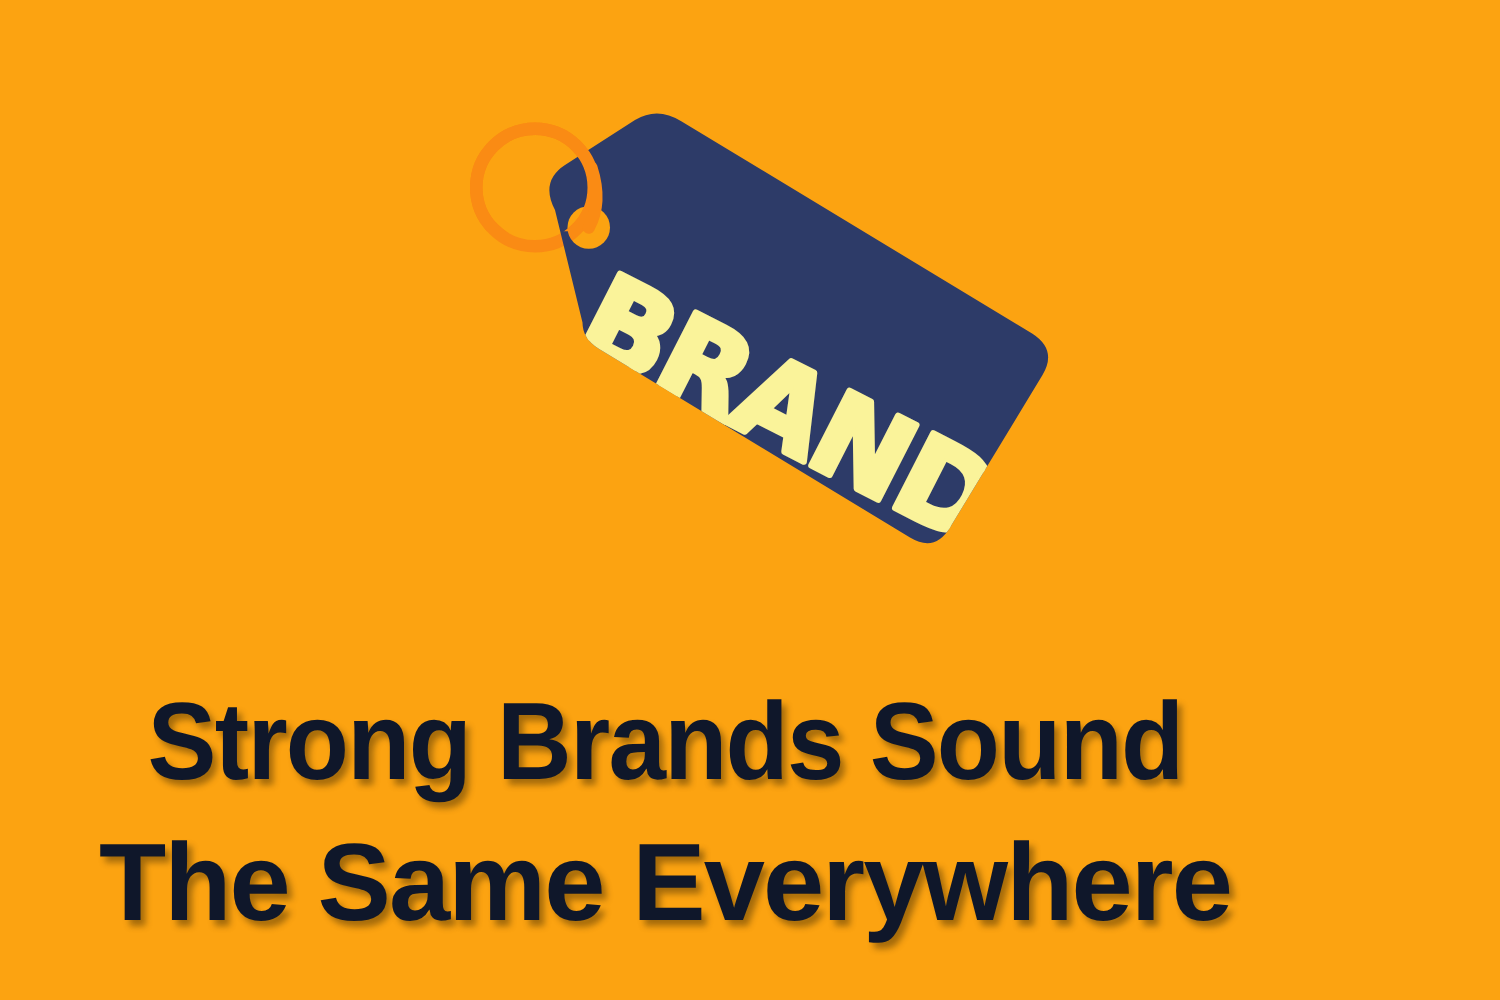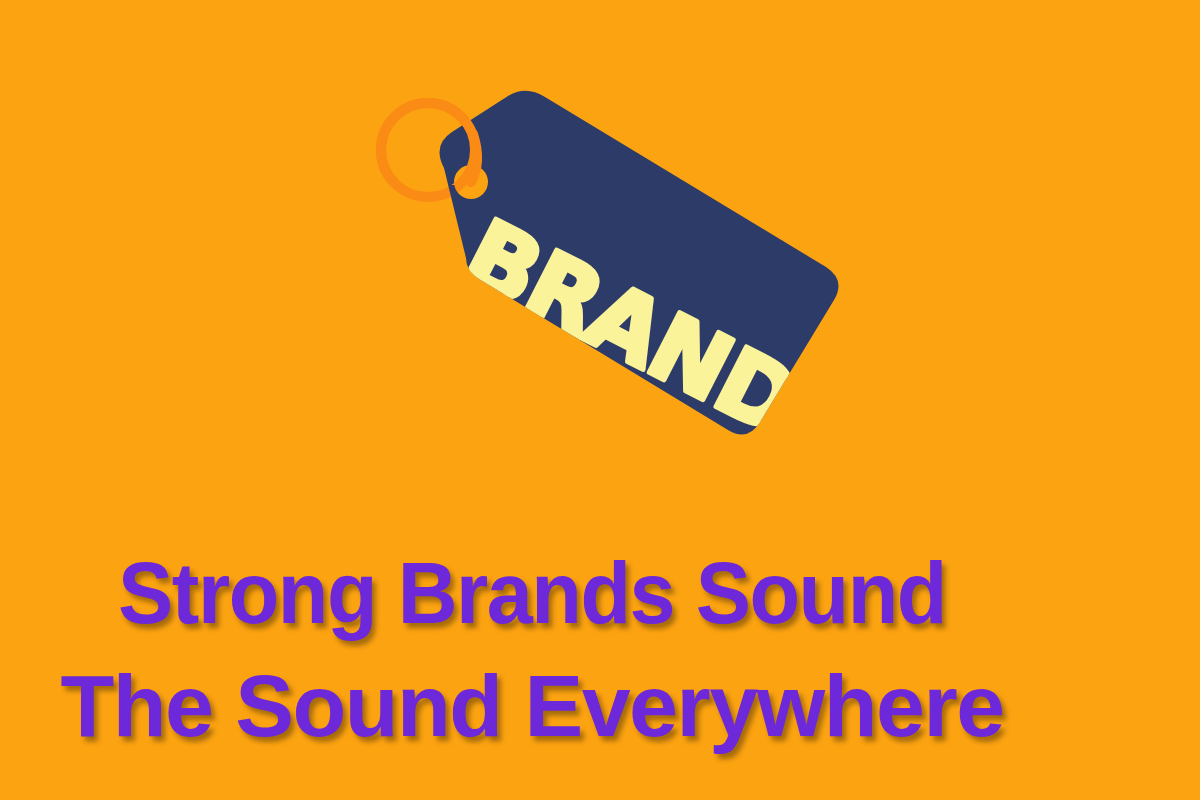"Strong Brands Sound" #headline { color: #6d28d9 -> #0f172a }
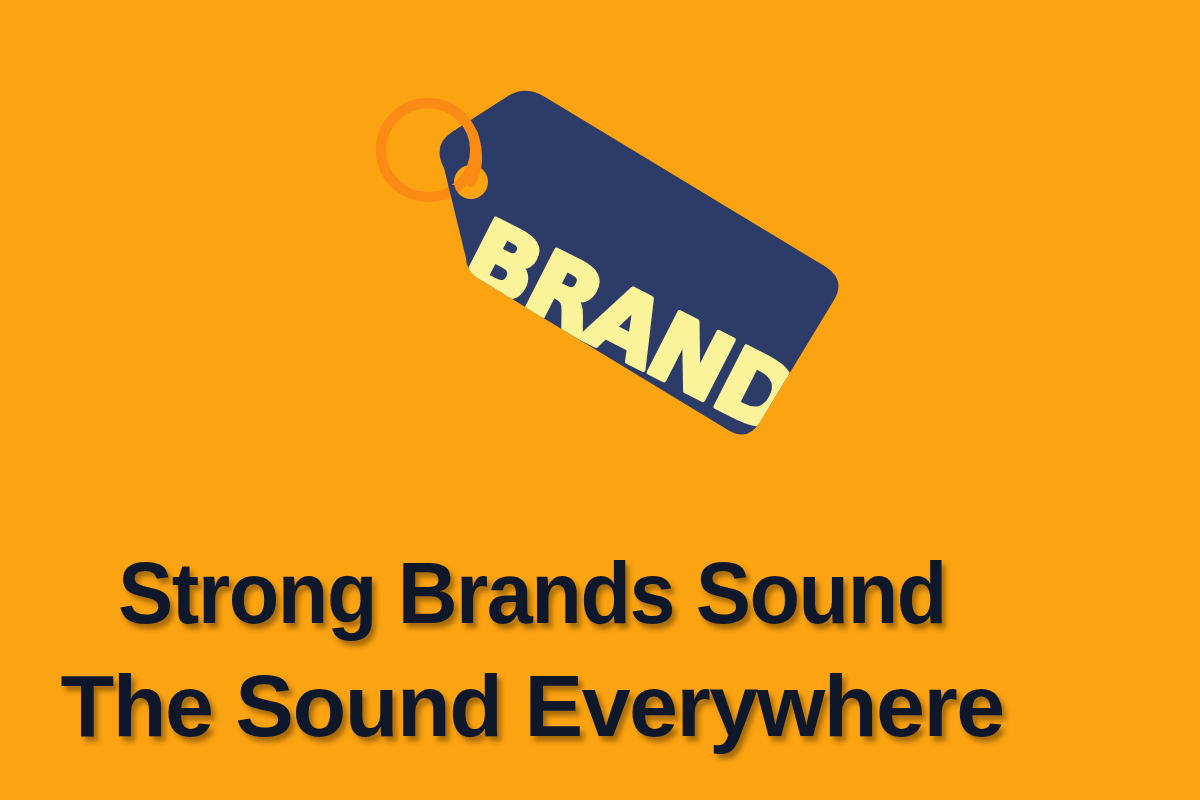"The Sound Everywhere" span.hl-line { text: Sound -> Same }
